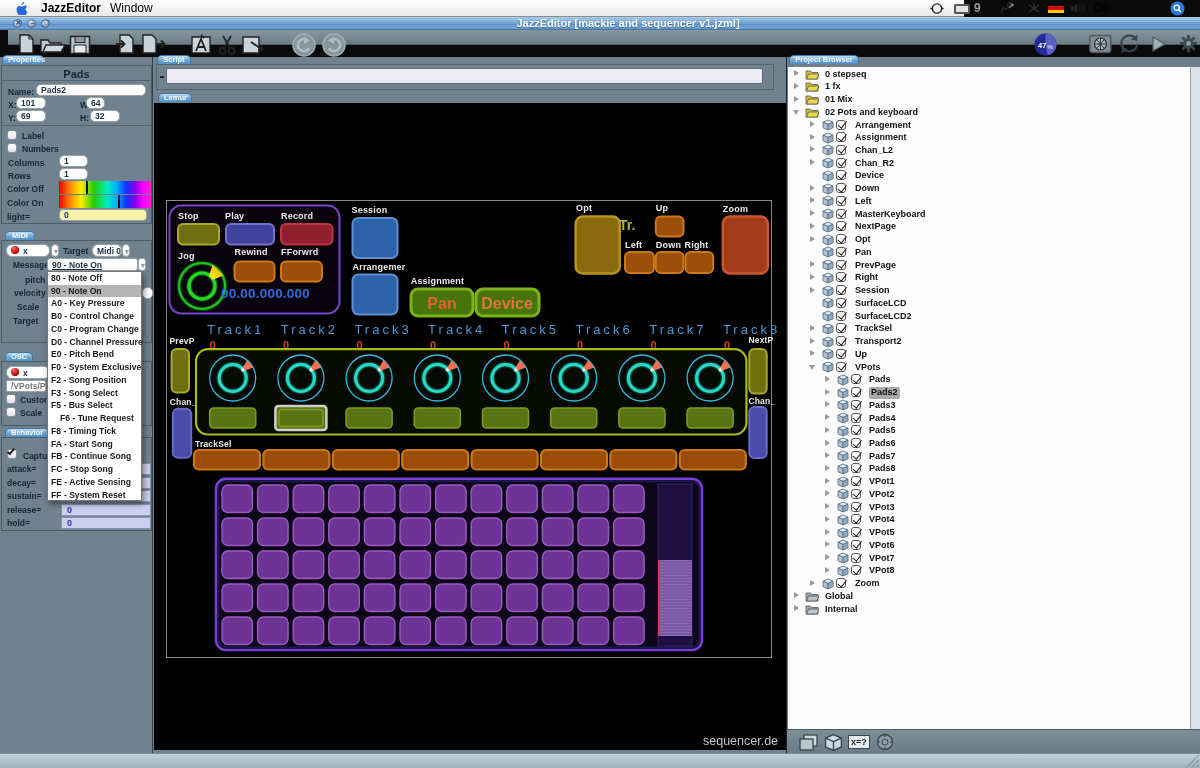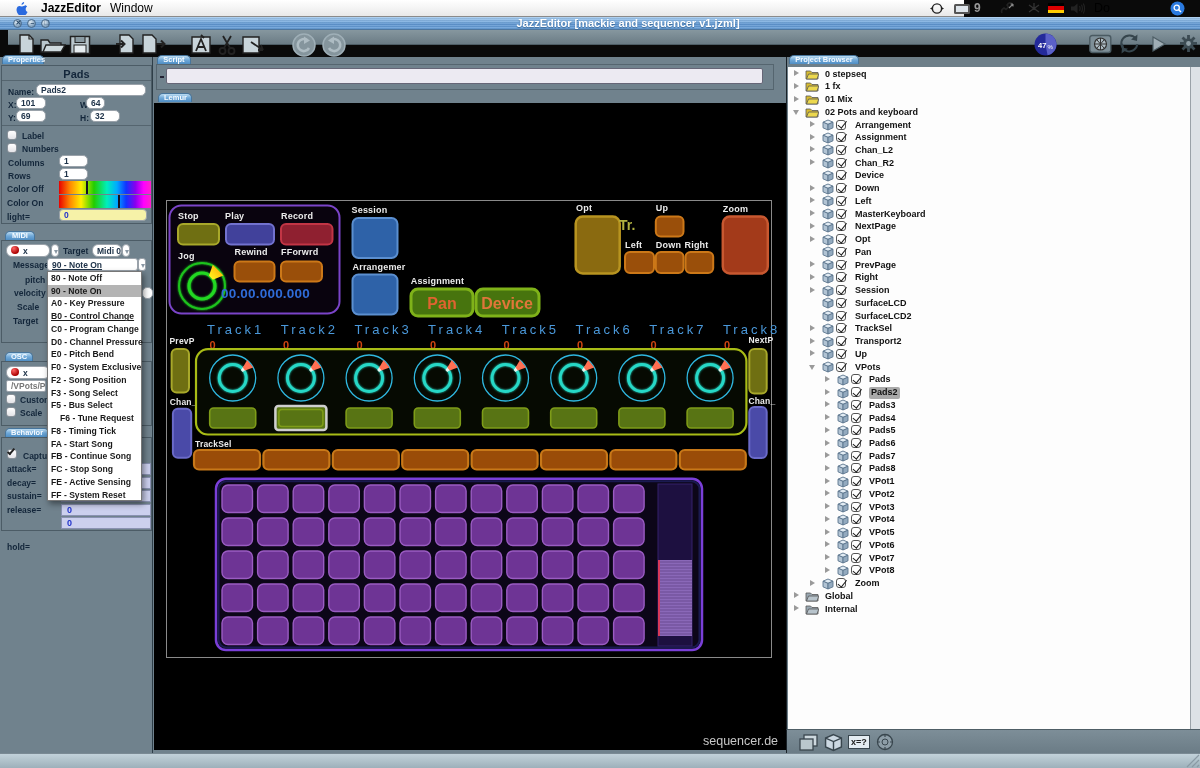"B0 - Control Change" div.dditem { text-decoration: underline -> none }
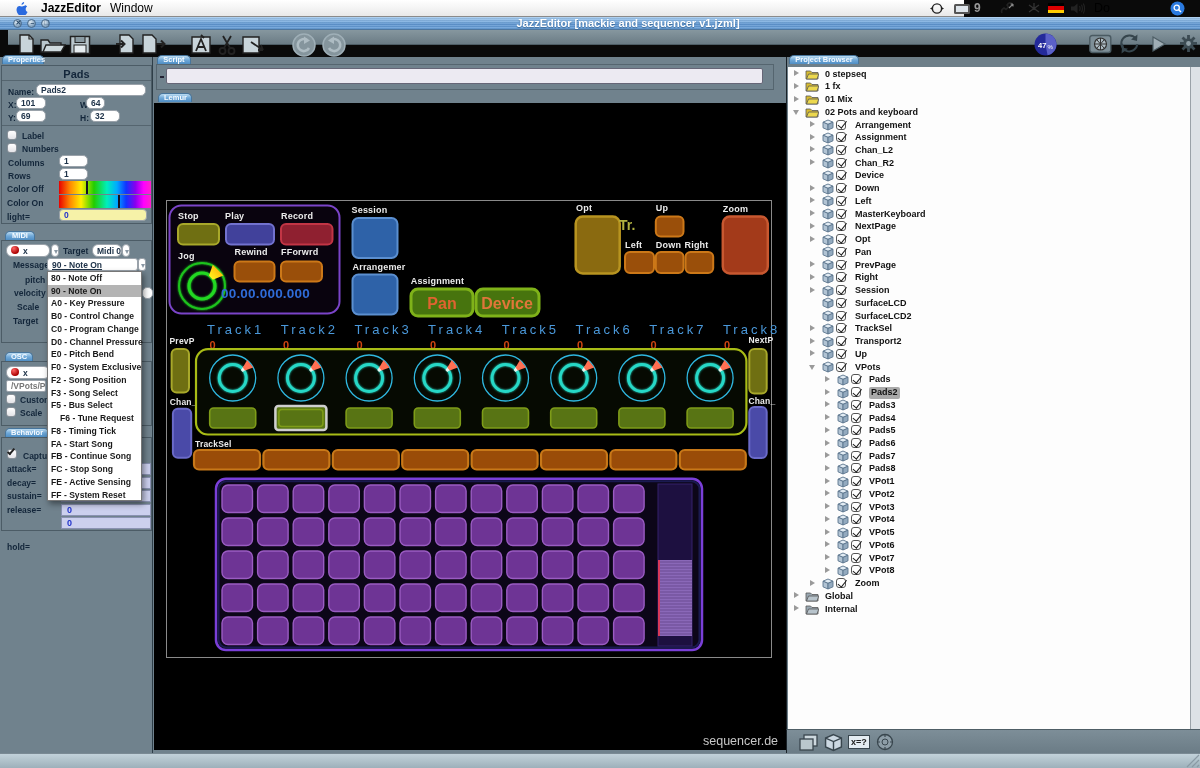"hold=" div.lbl { margin-top: 24px -> none }
